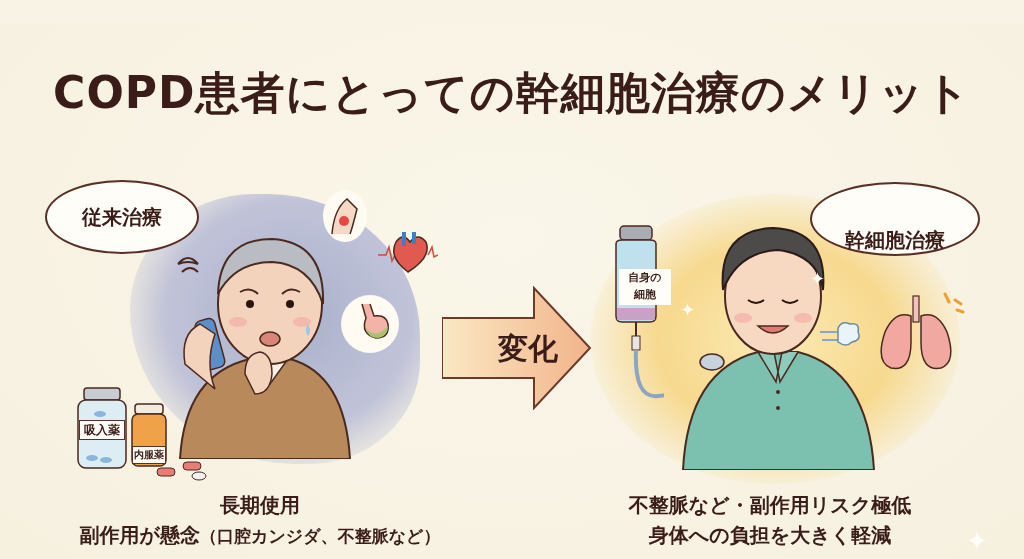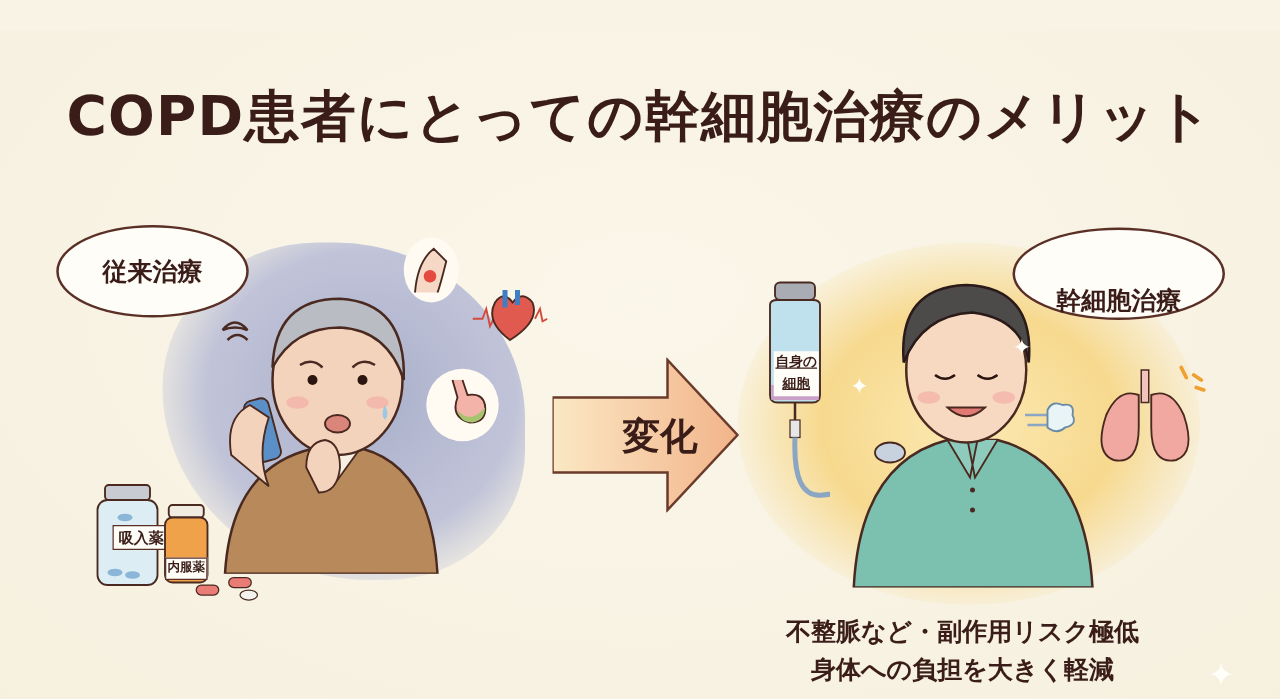"自身の" div.bottle-label { text-decoration: underline -> none; top: 257px -> 245px; width: 36px -> 52px }
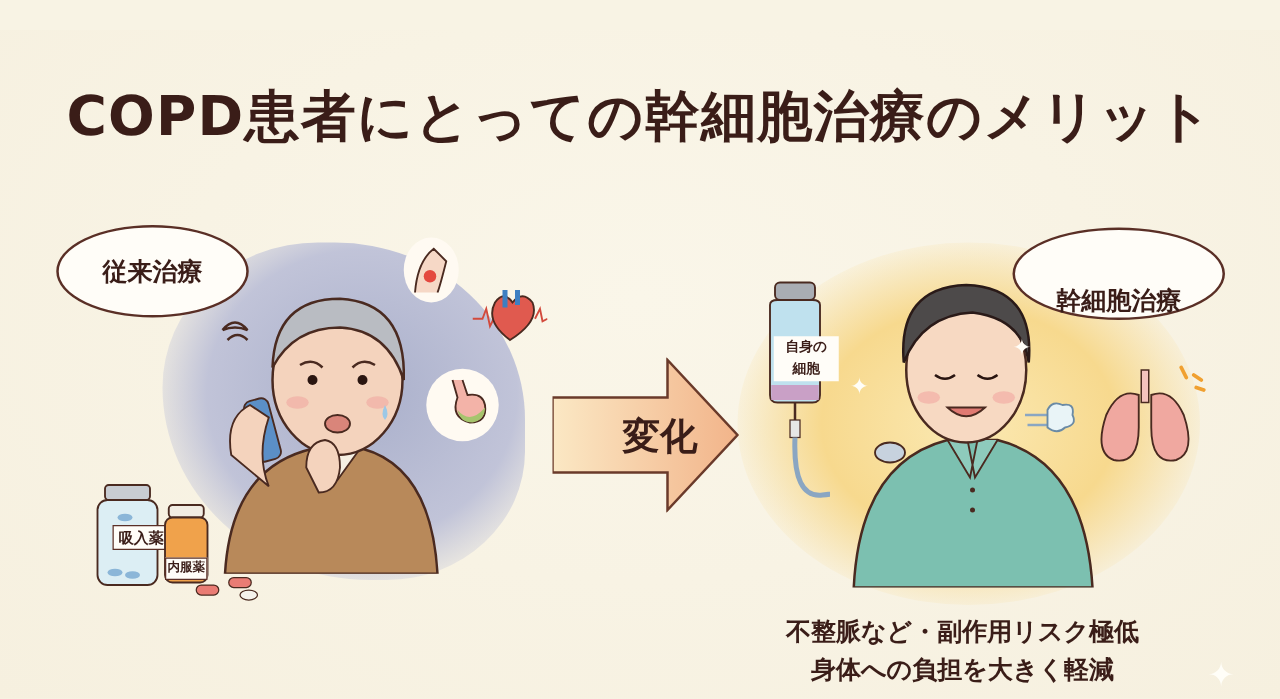"吸入薬" div.bottle-label { left: 90px -> 79px }
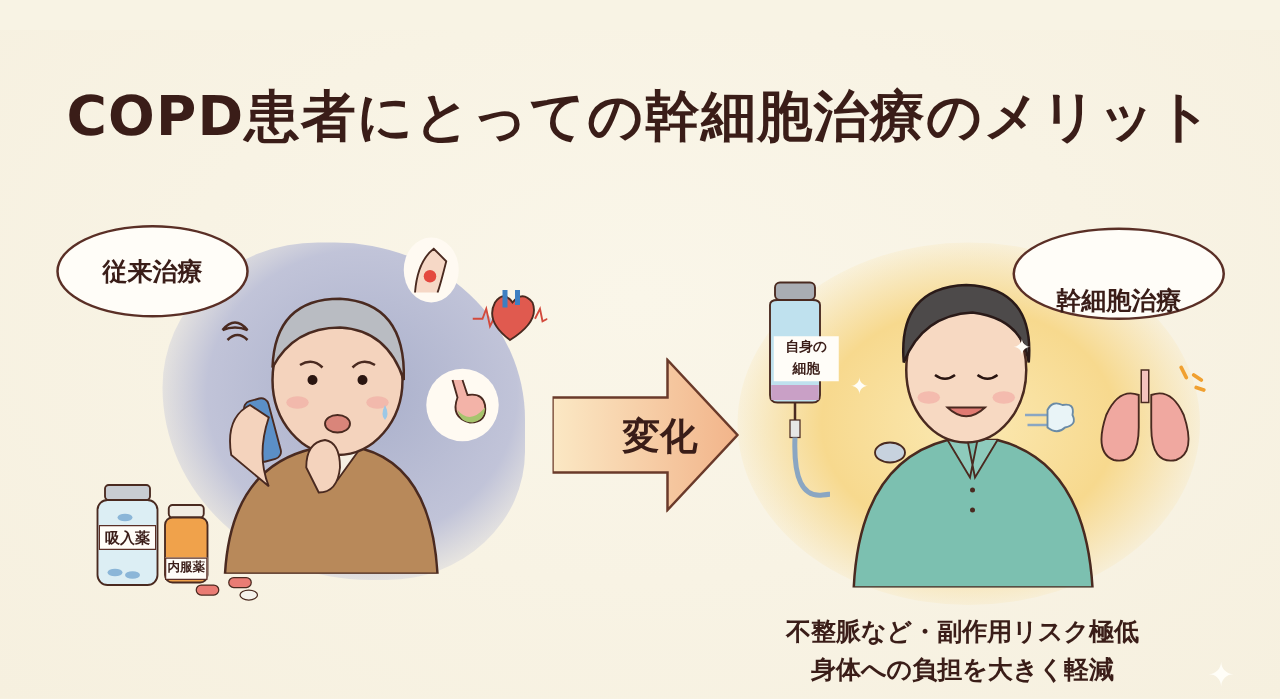"長期使用" div.caption { html: none -> <div> <div>長期使用</div> <div> <span>副作用が懸念</span><span>（口腔カンジダ、不整脈など）</span> </div> </div> }
